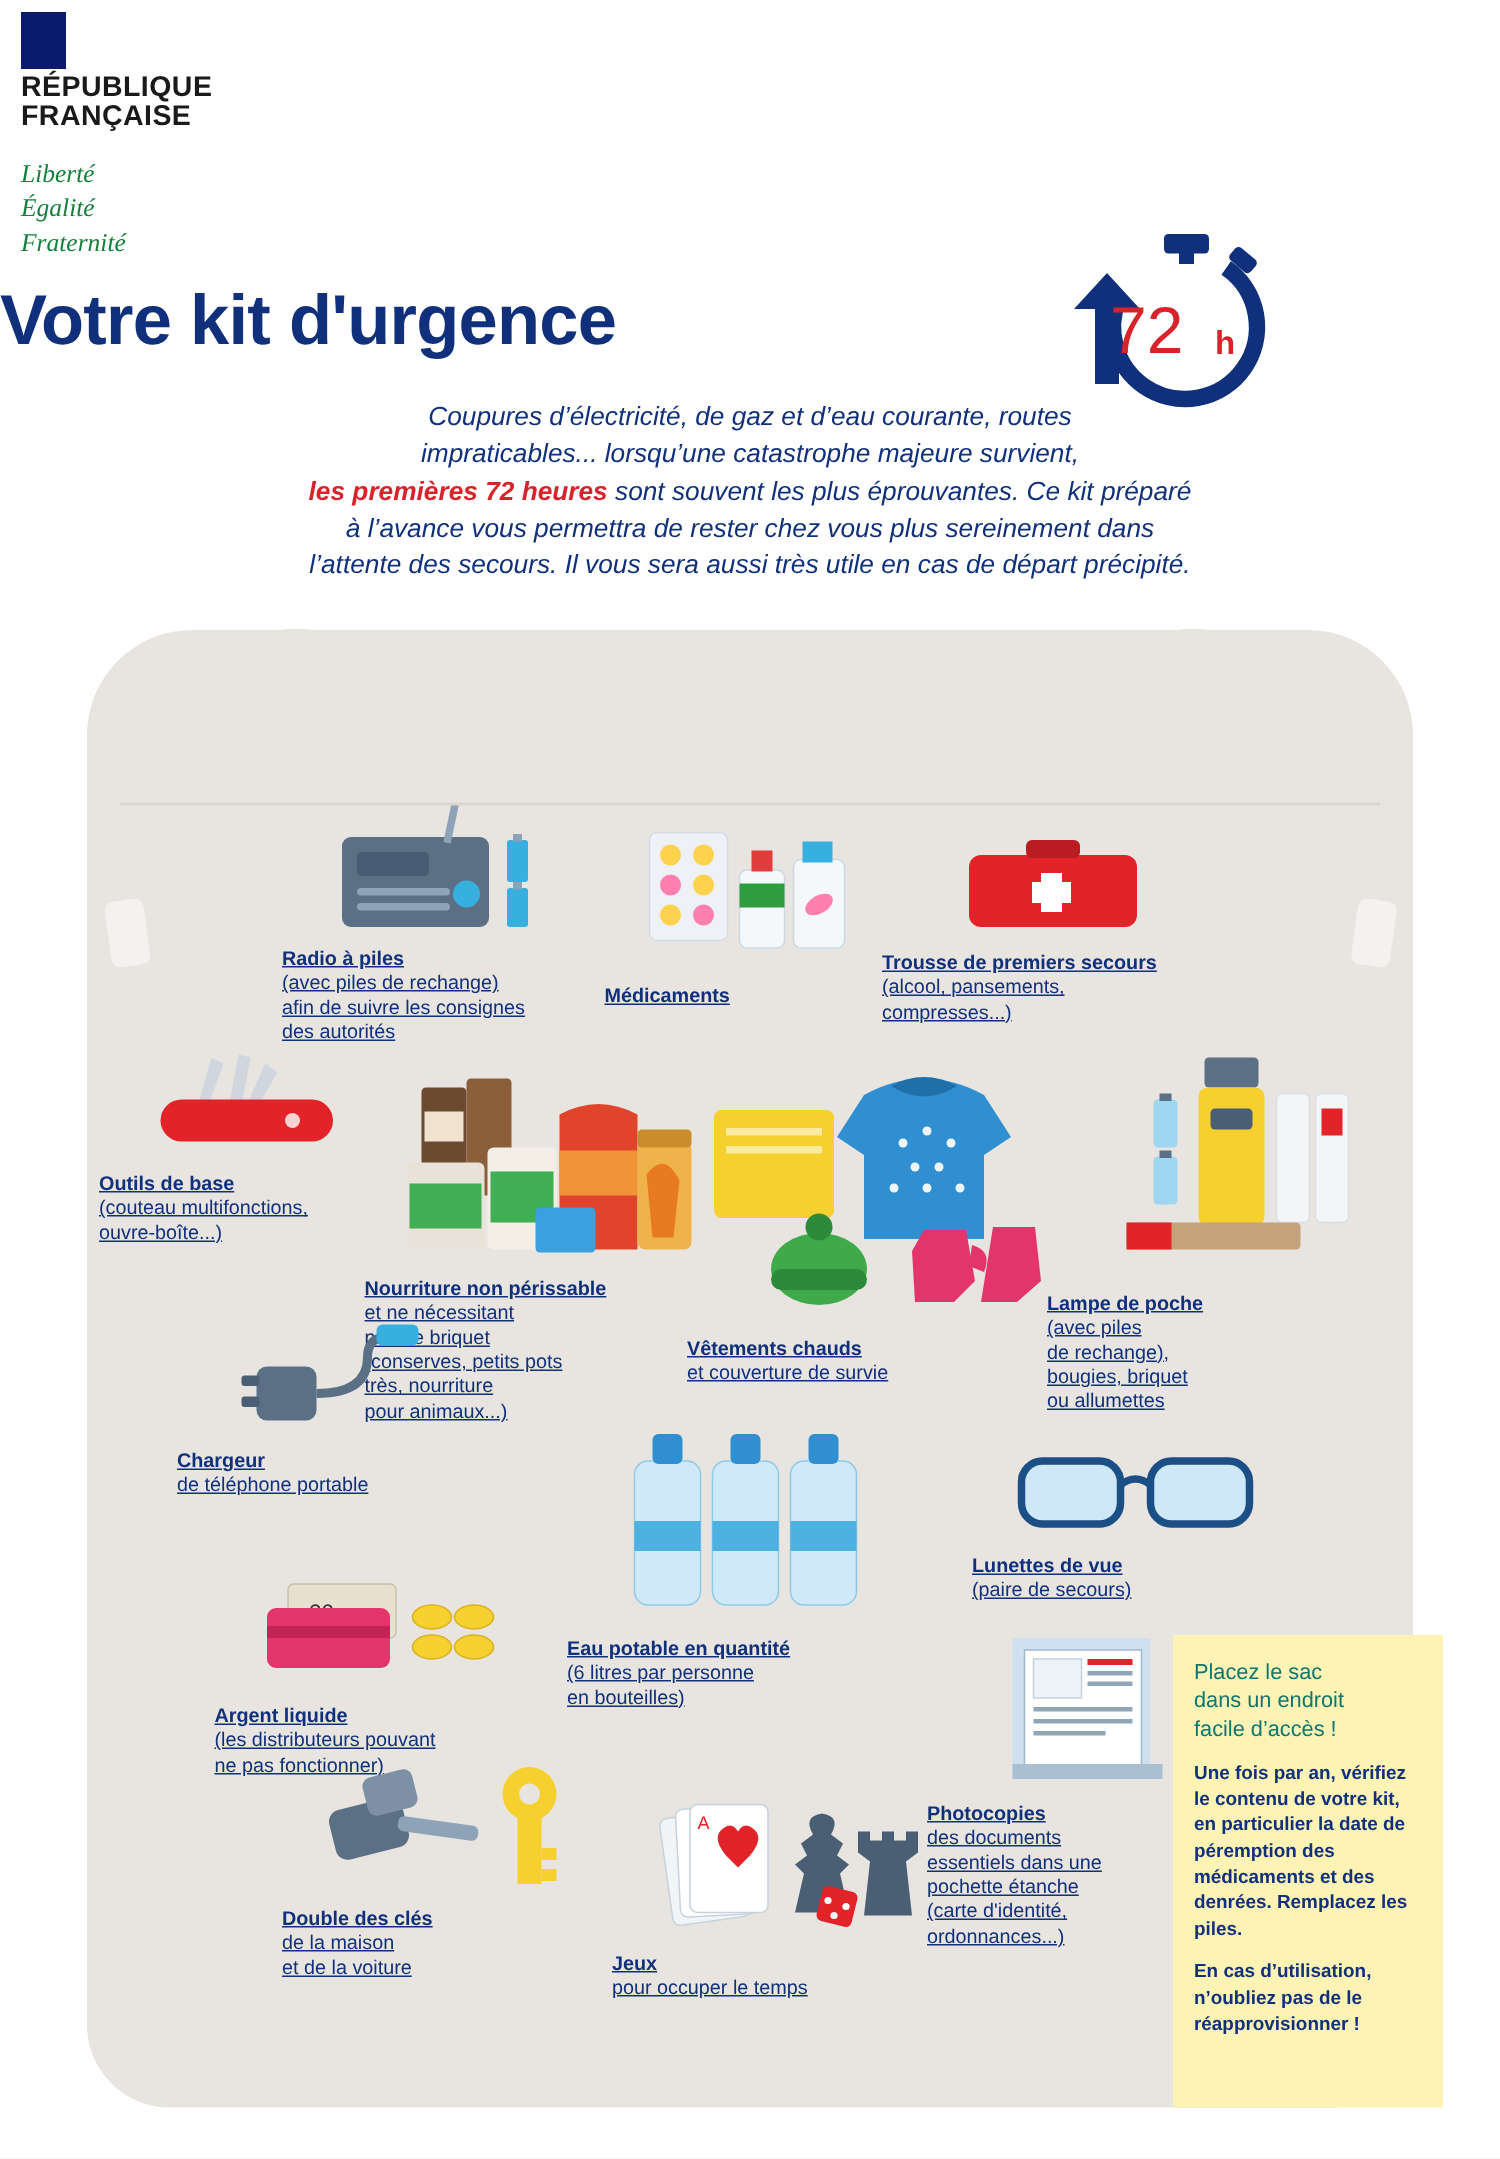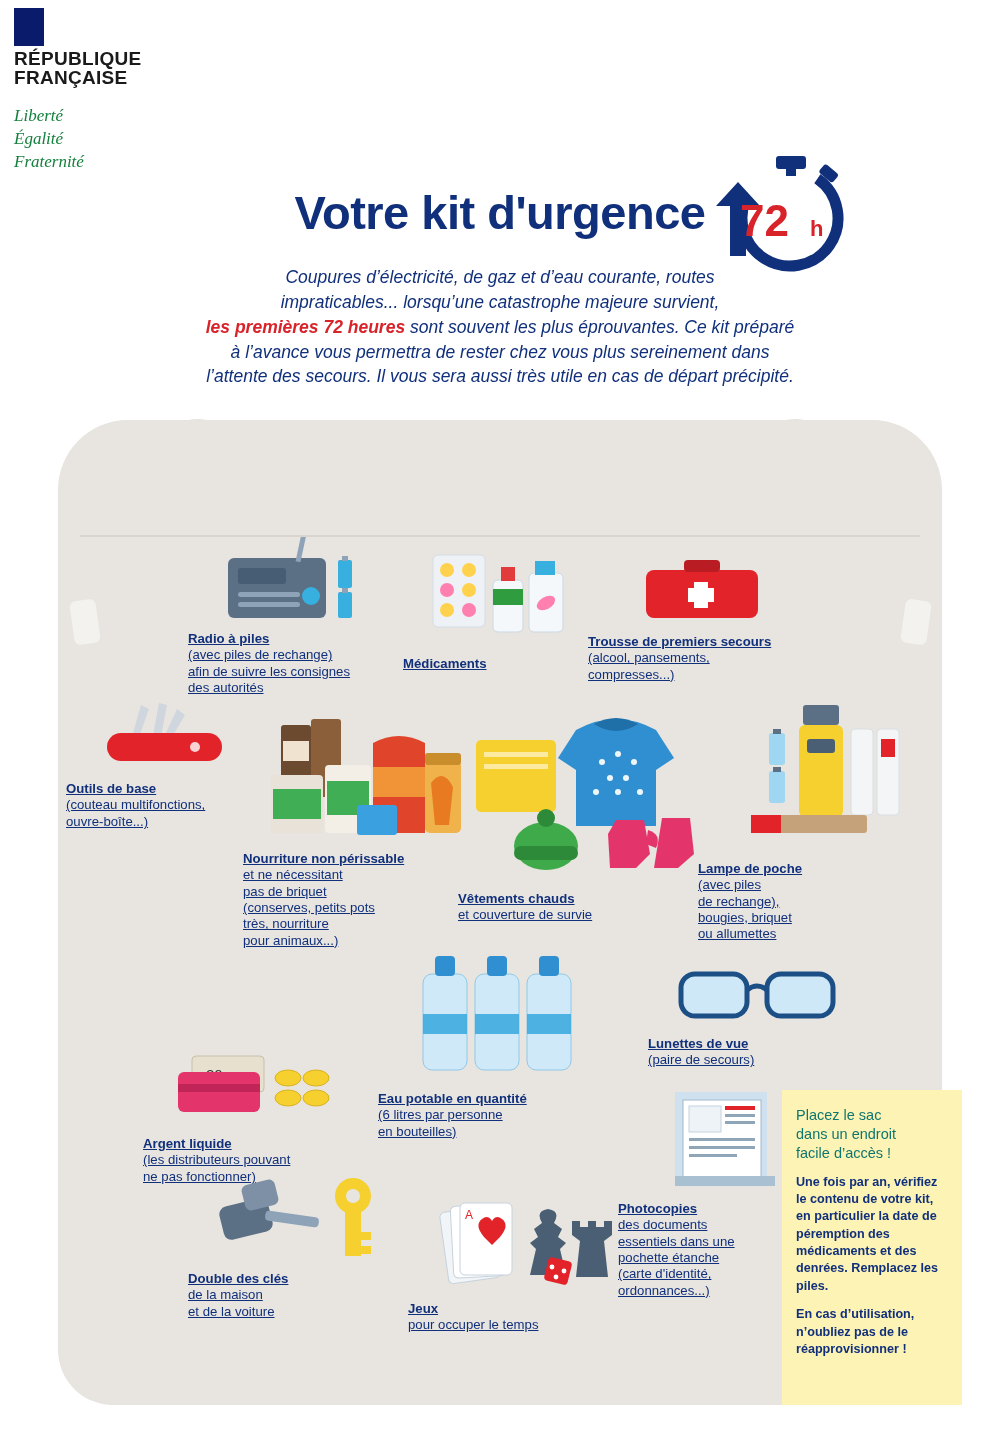"Votre kit d'urgence" .title { text-align: center -> left }
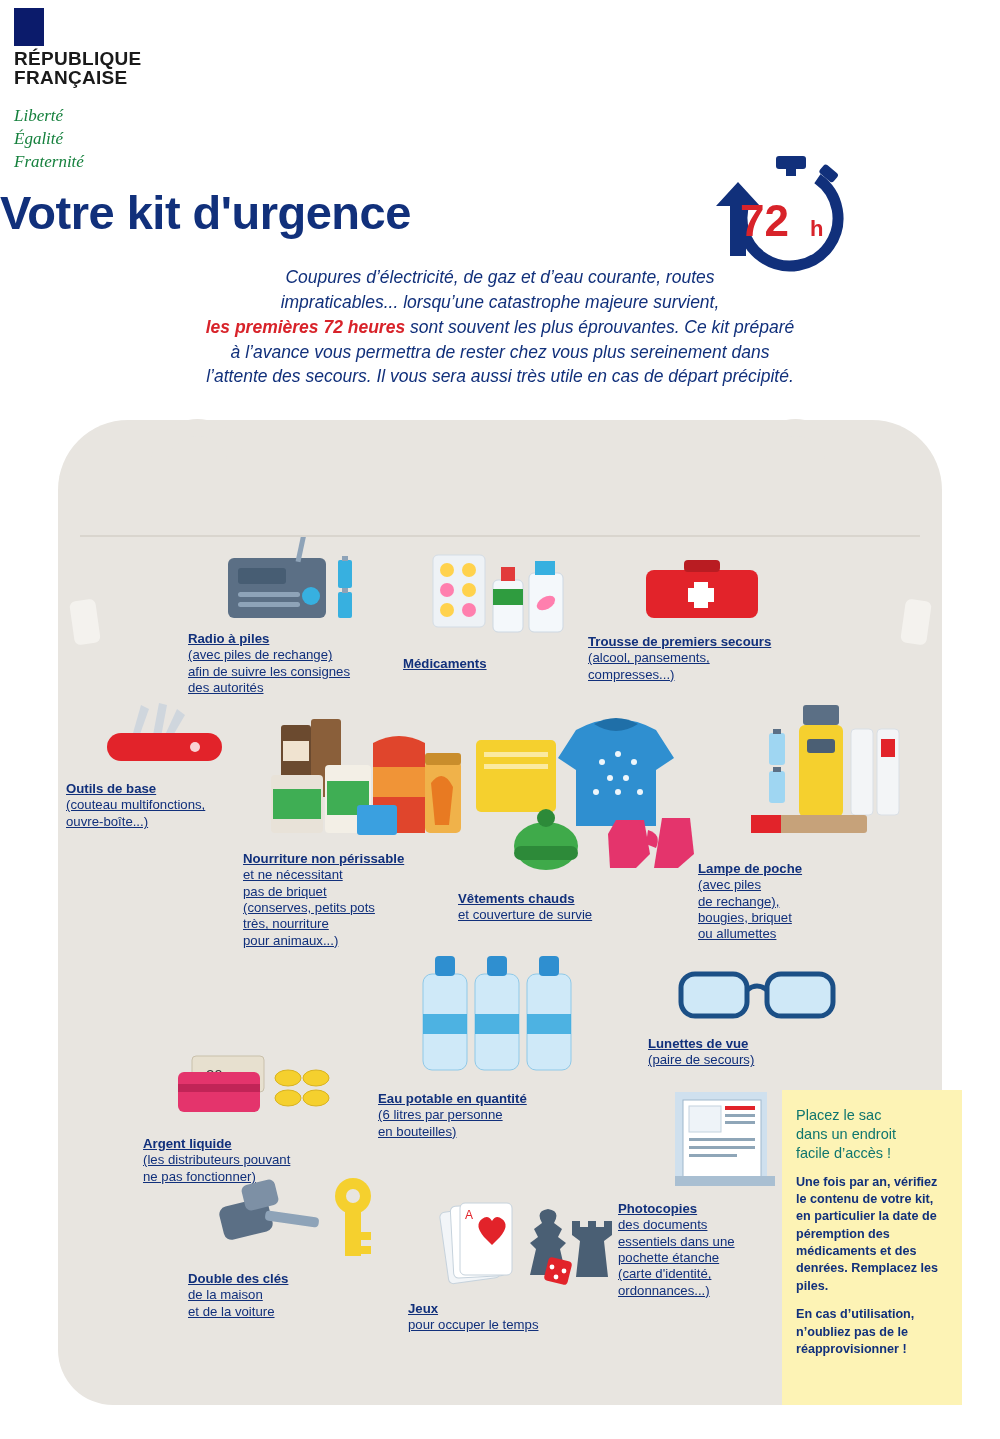"72" .chrono .num { font-weight: bold -> normal }
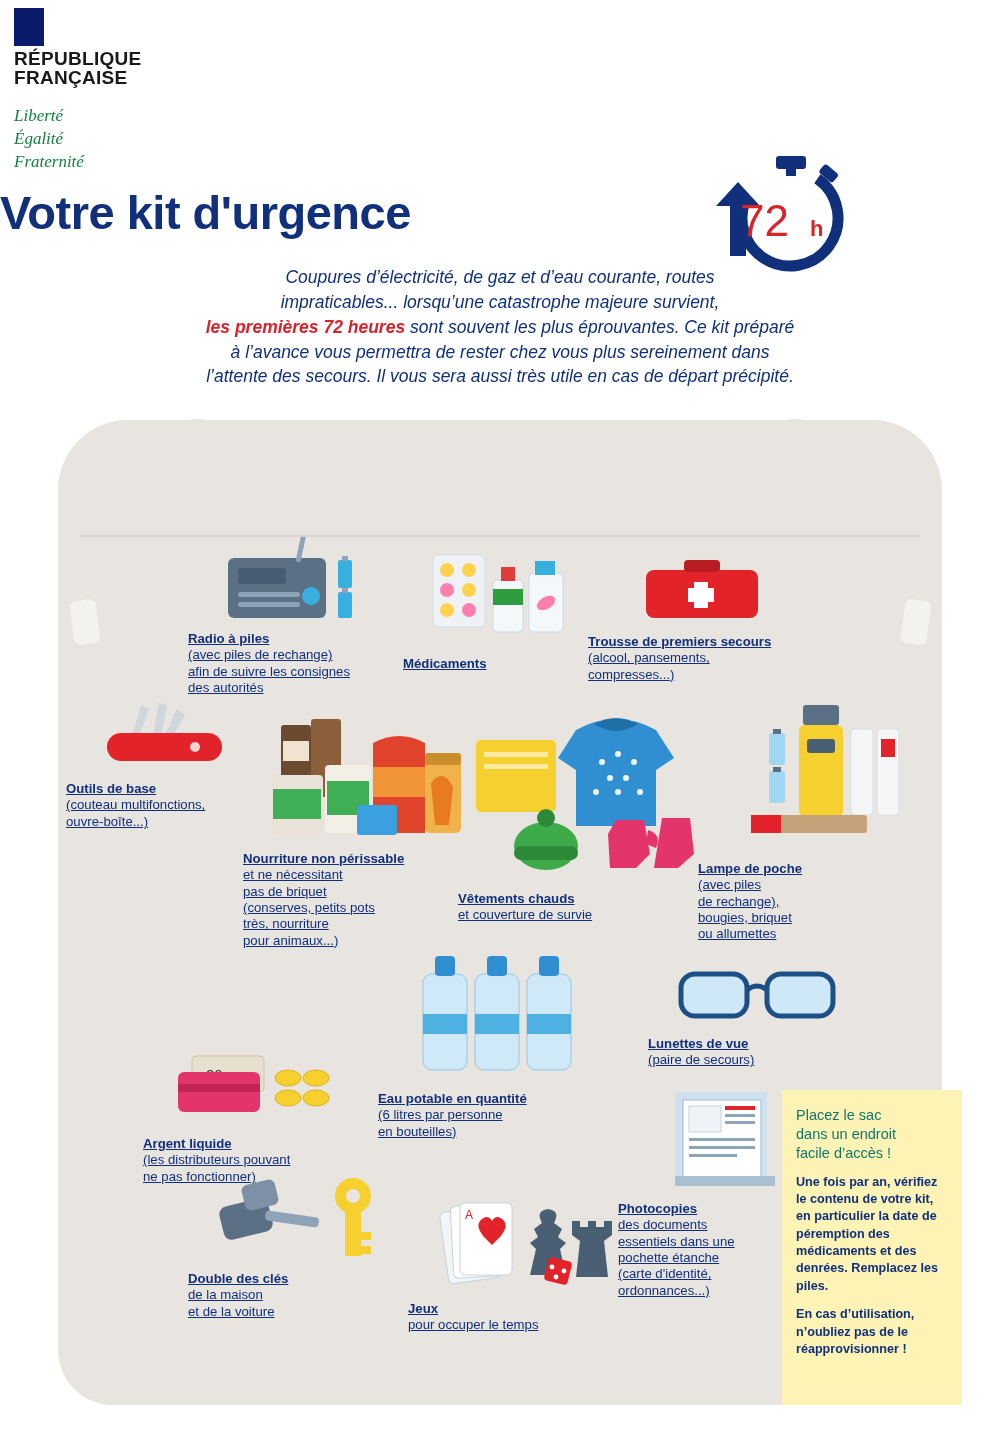"Chargeur" div.item { html: none -> <div> <div> <svg> <rect></rect> <rect></rect> <rect></rect> <path></path> <rect></rect> </svg> </div> <div> <b>Chargeur</b><br> <span>de téléphone portable</span> </div> </div> }
